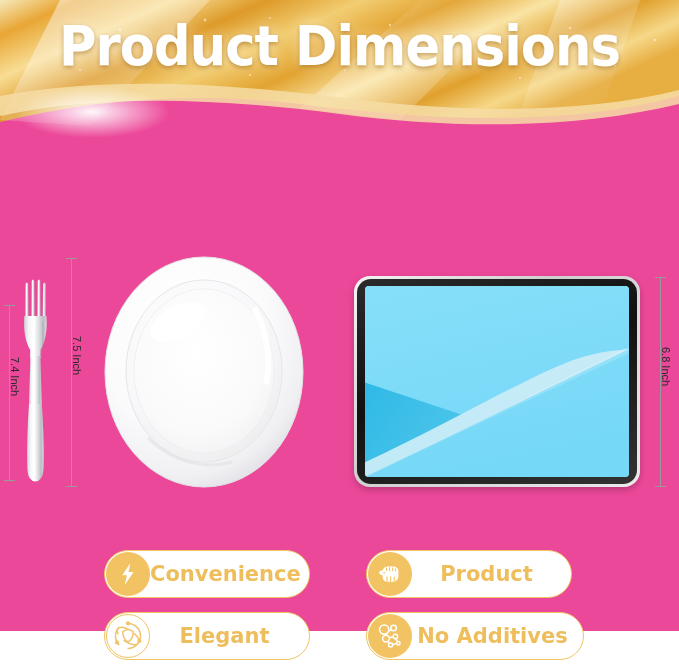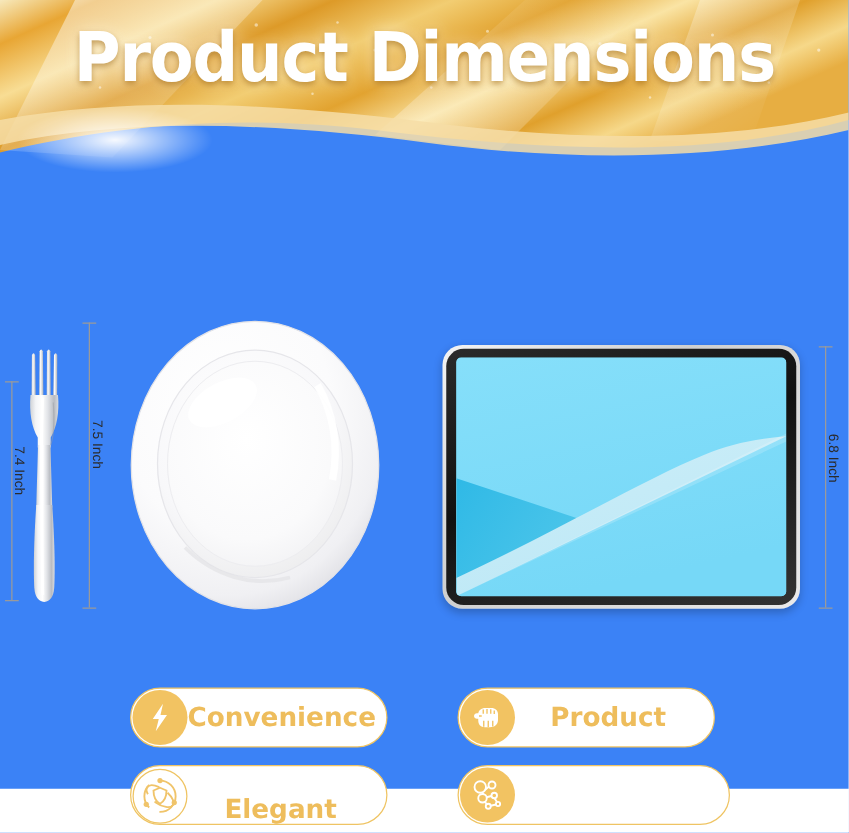"Product Dimensions" .page { background: #3b82f6 -> #ec4899 }
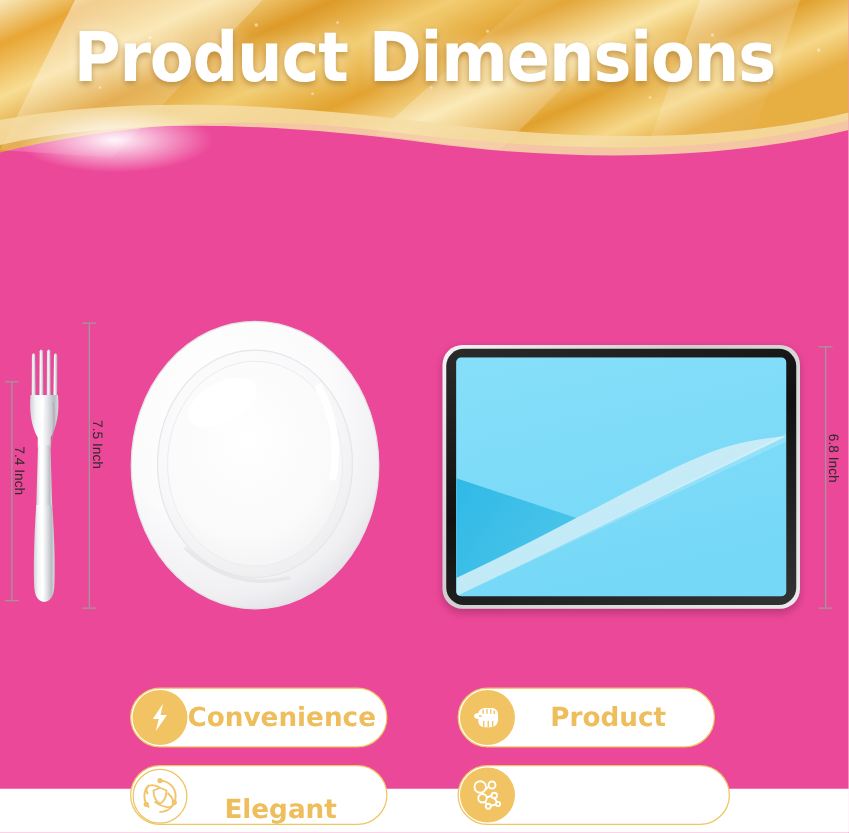"Elegant" .badge.b-elegant { align-items: flex-end -> none }
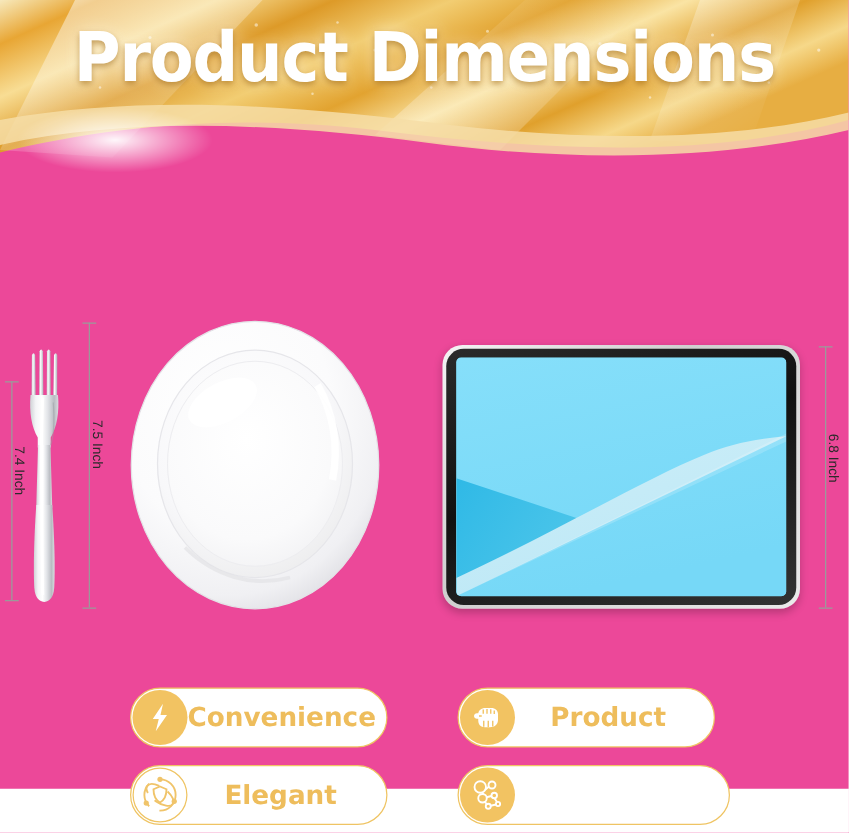"No Additives" div.badge-label { html: none -> <div>No Additives</div> }
